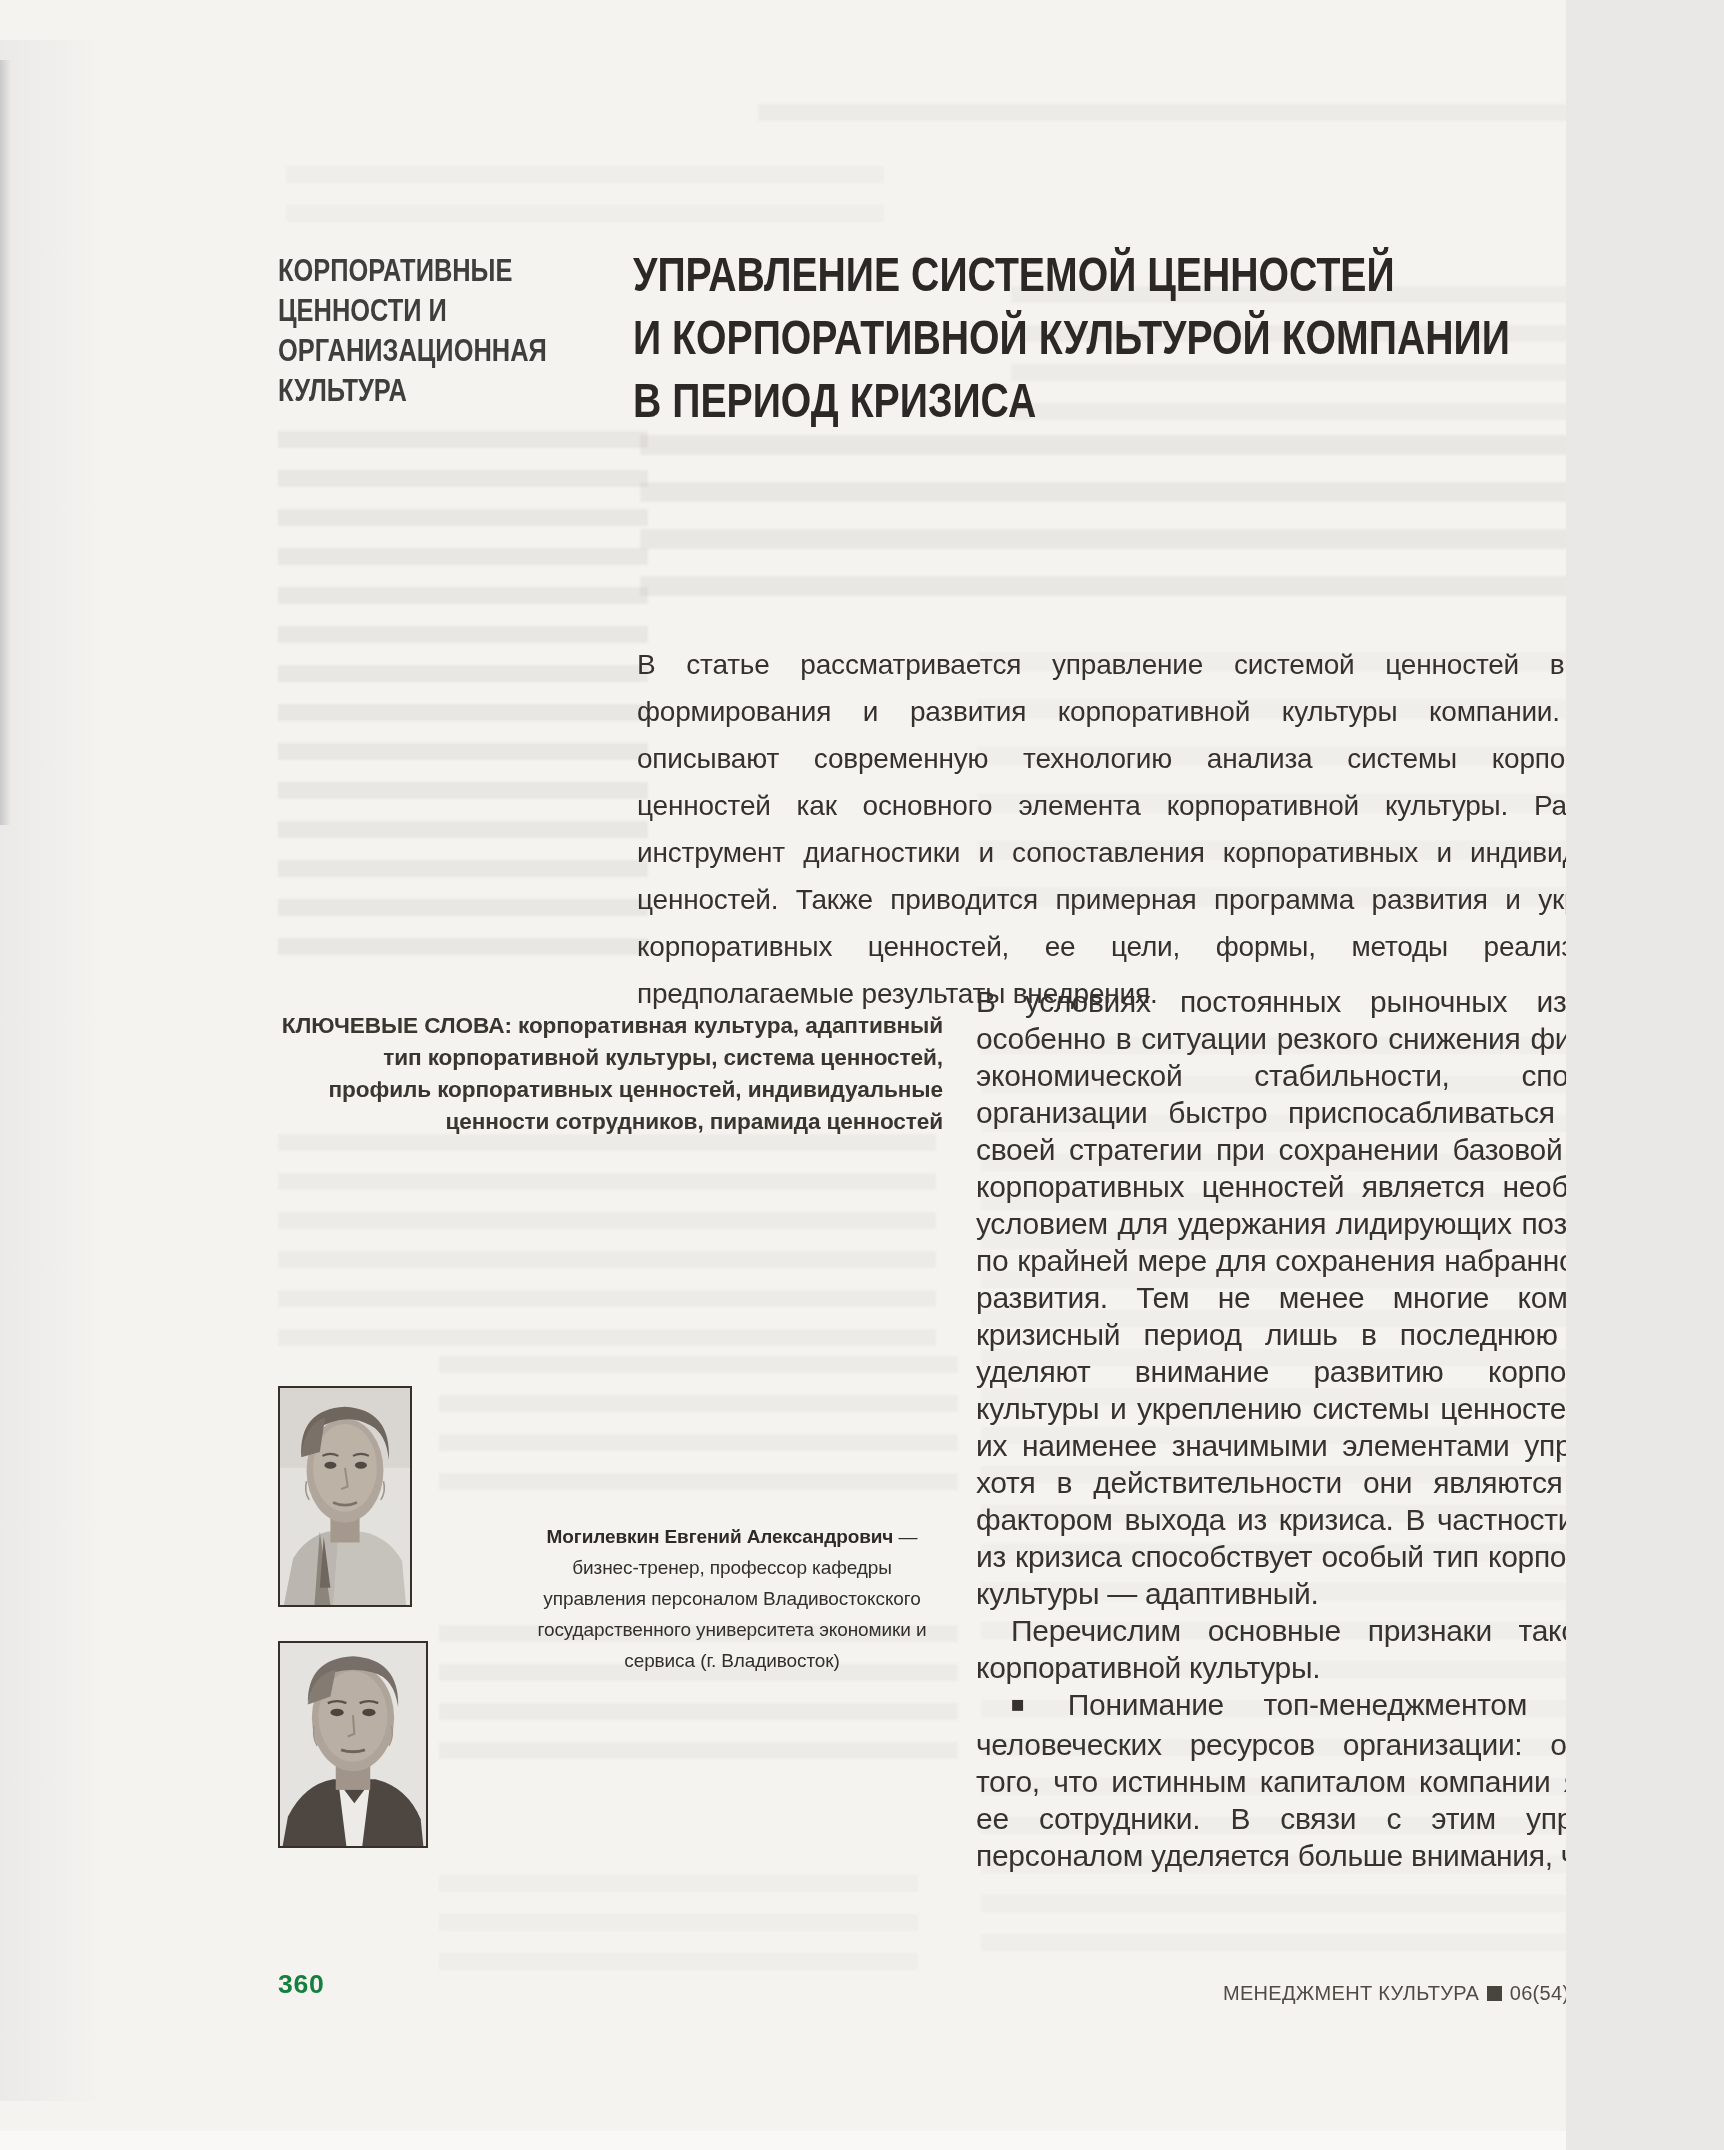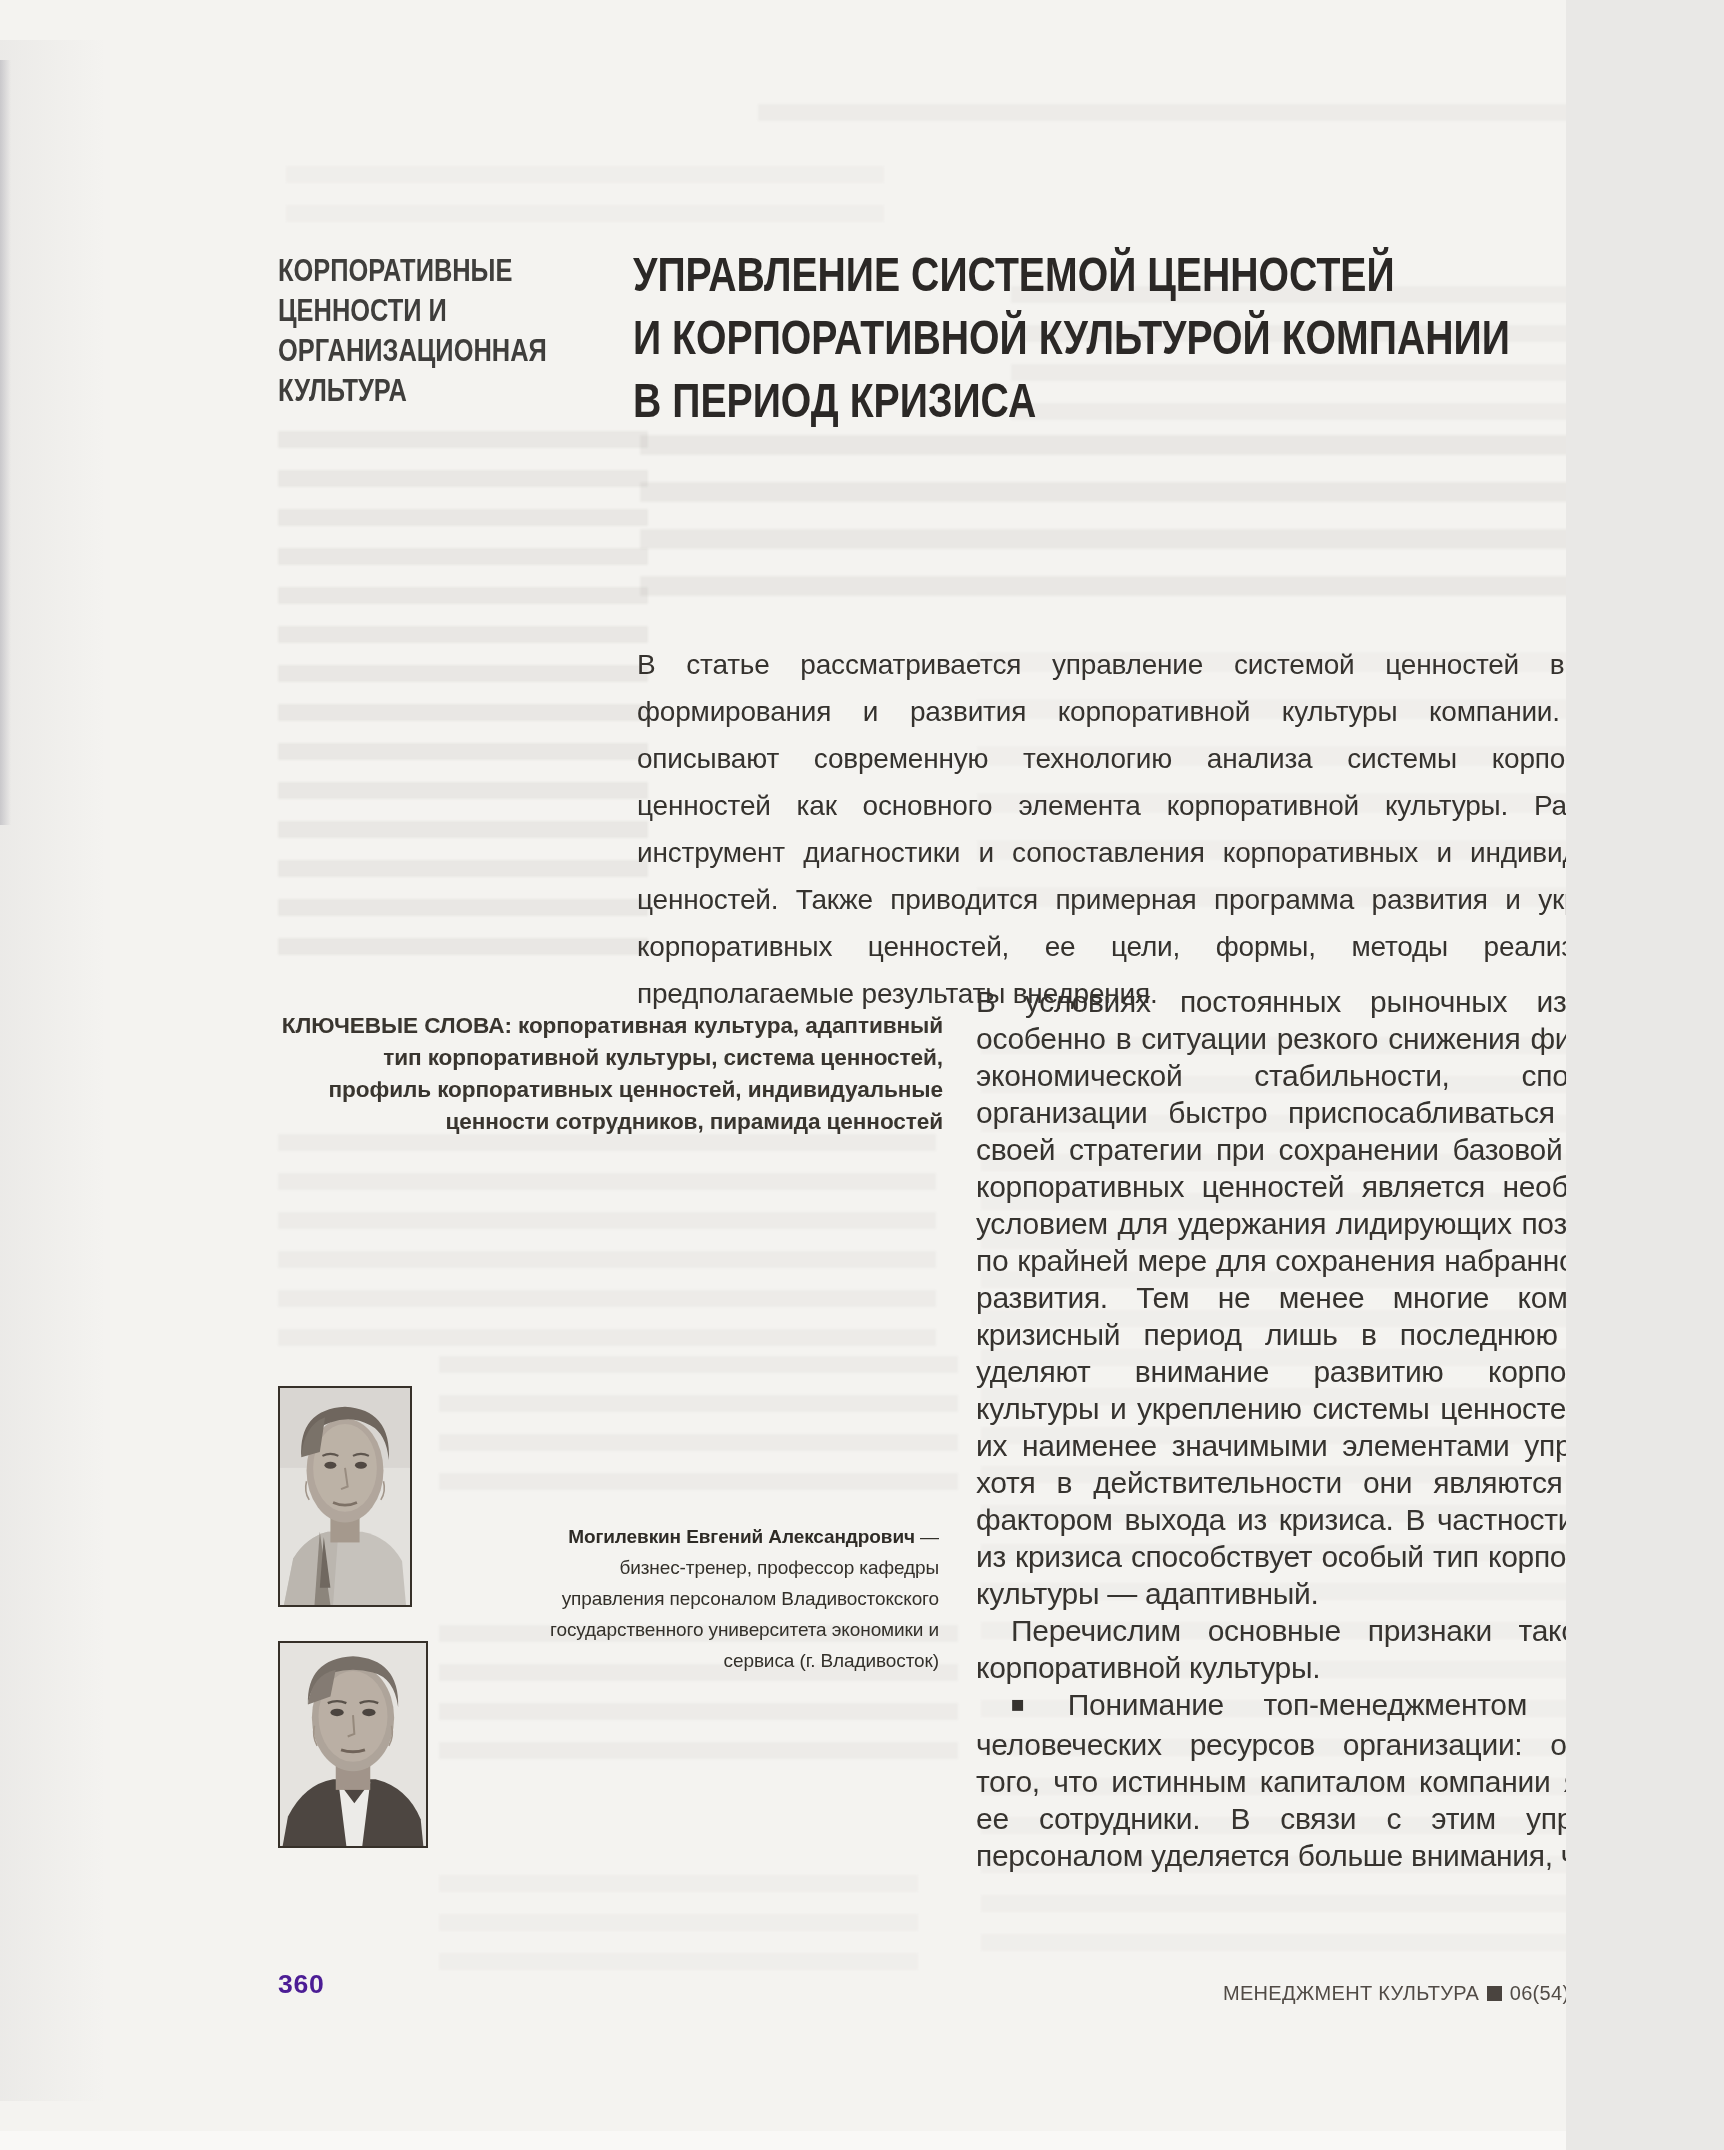"Могилевкин Евгений Александрович —" .bio { text-align: right -> center }
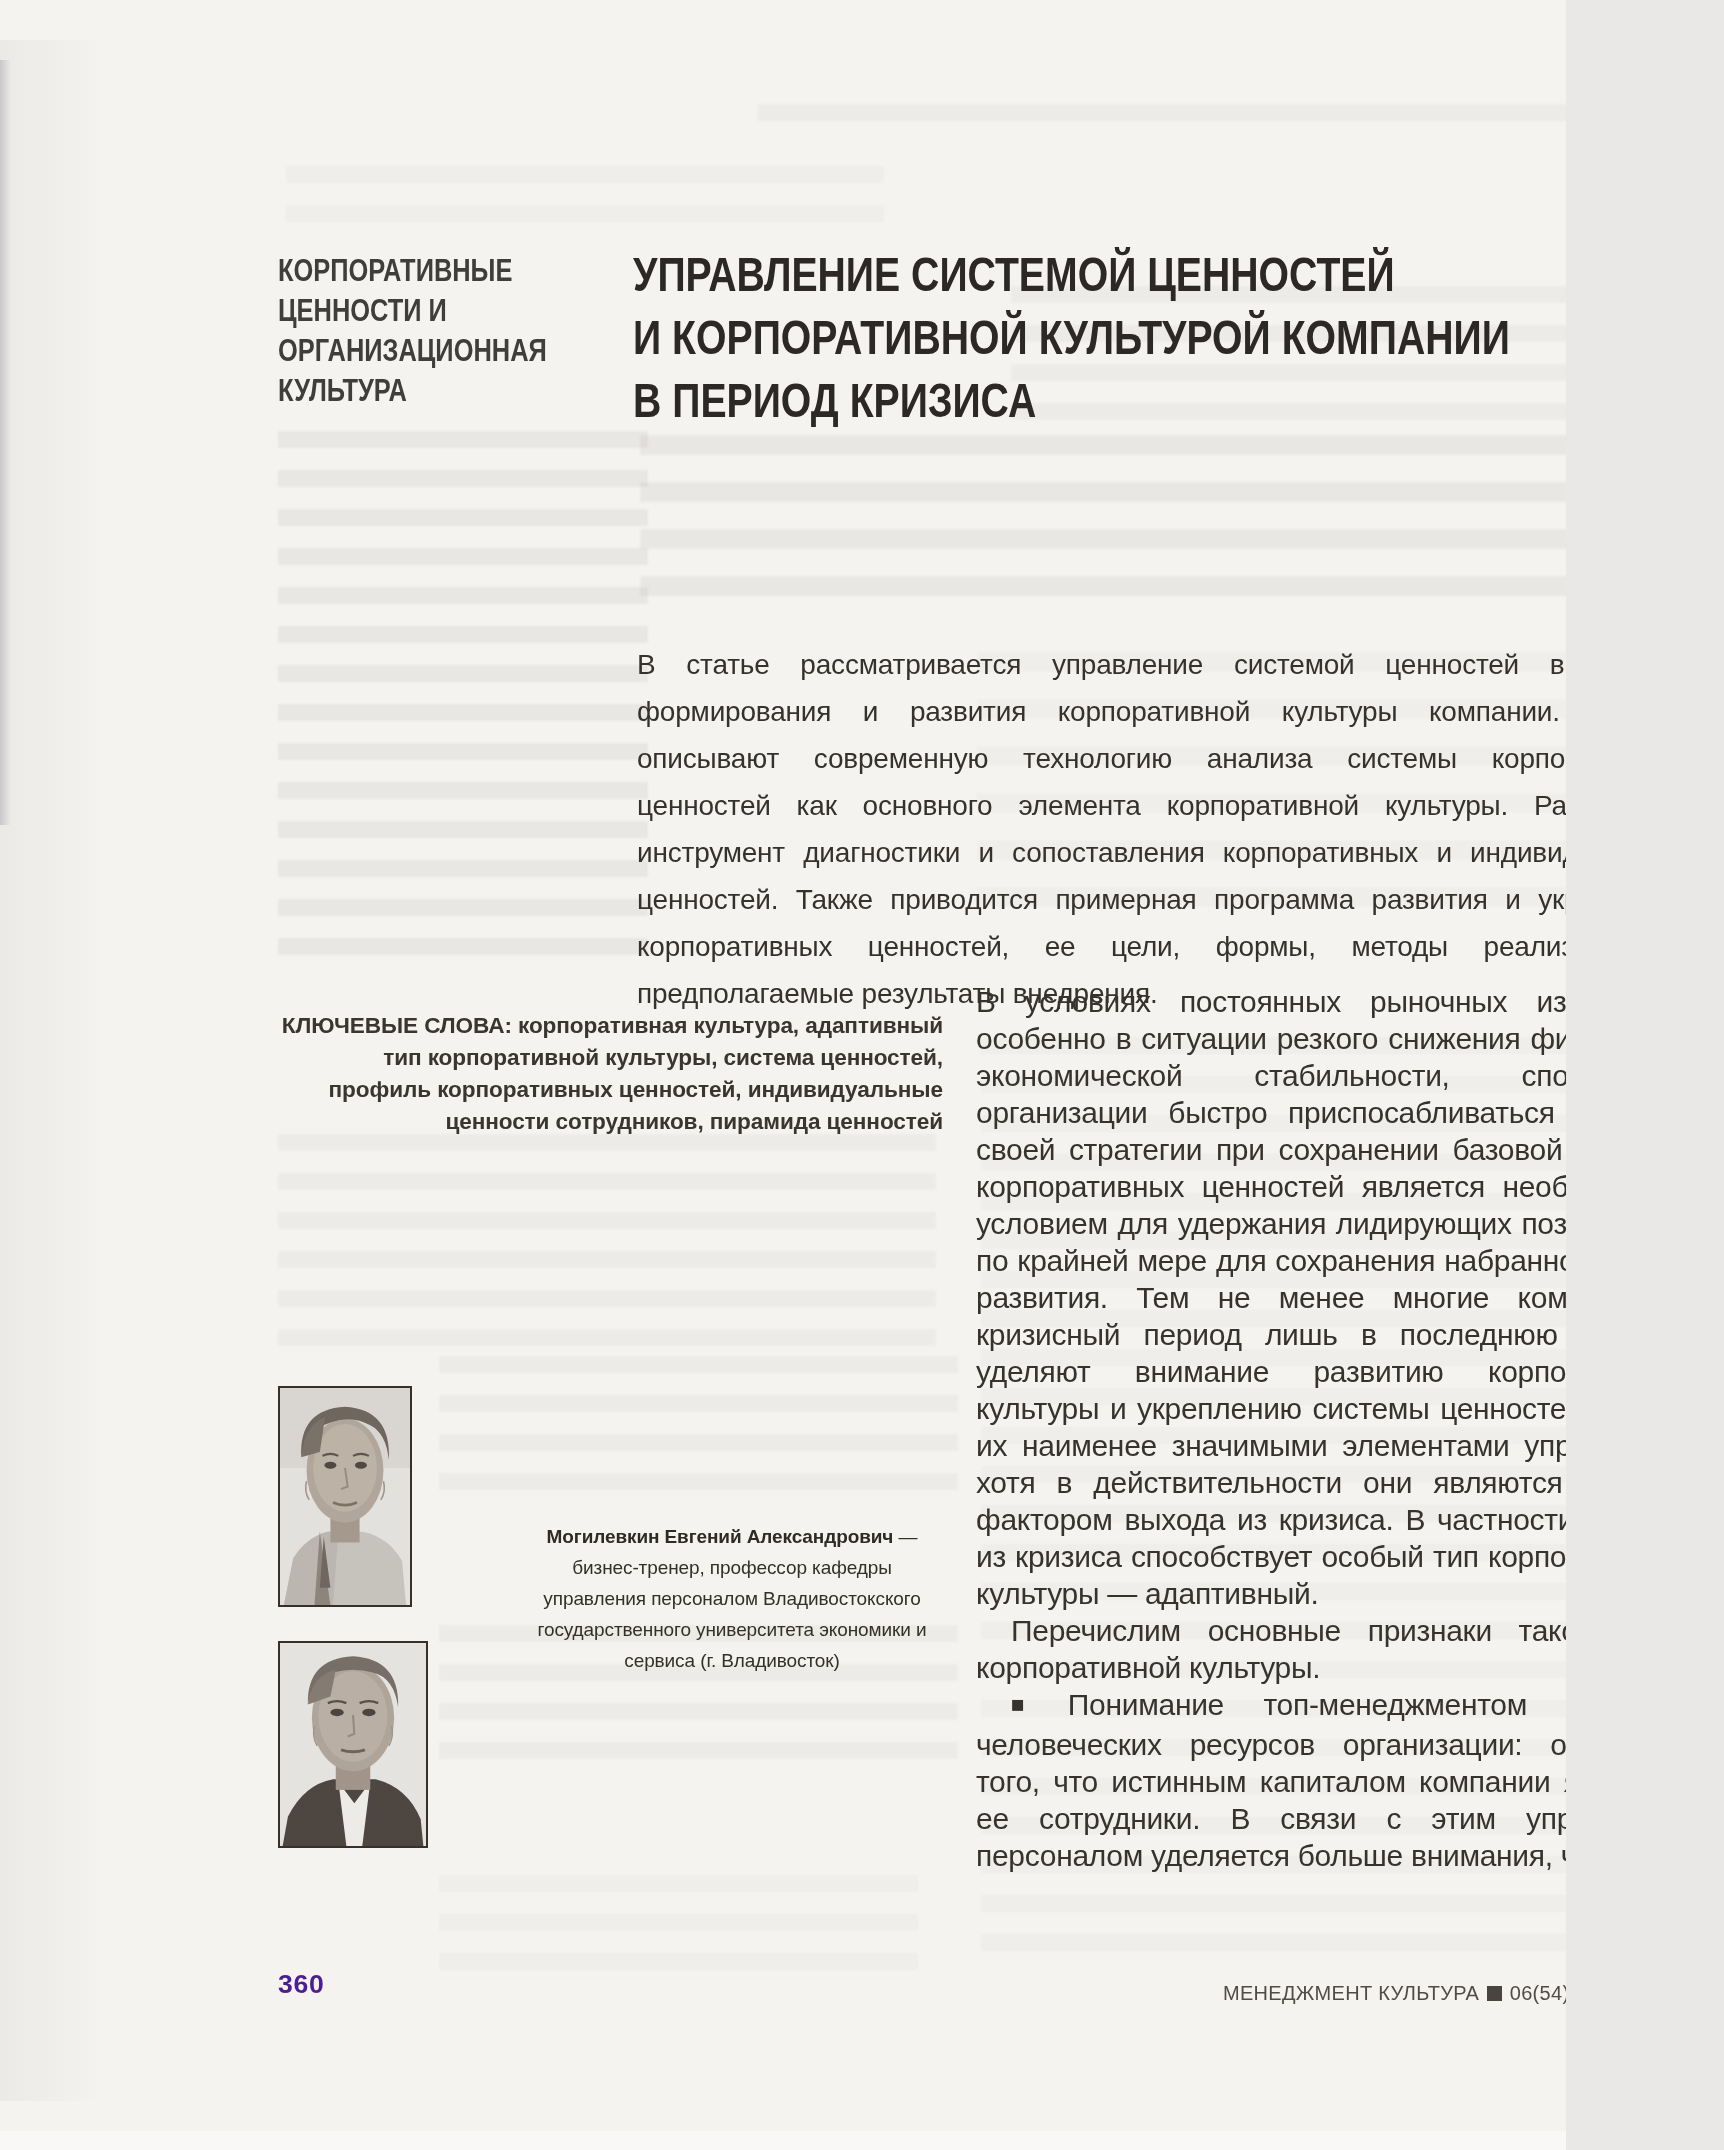"360" .page-number { color: #4c1d95 -> #15803d }
